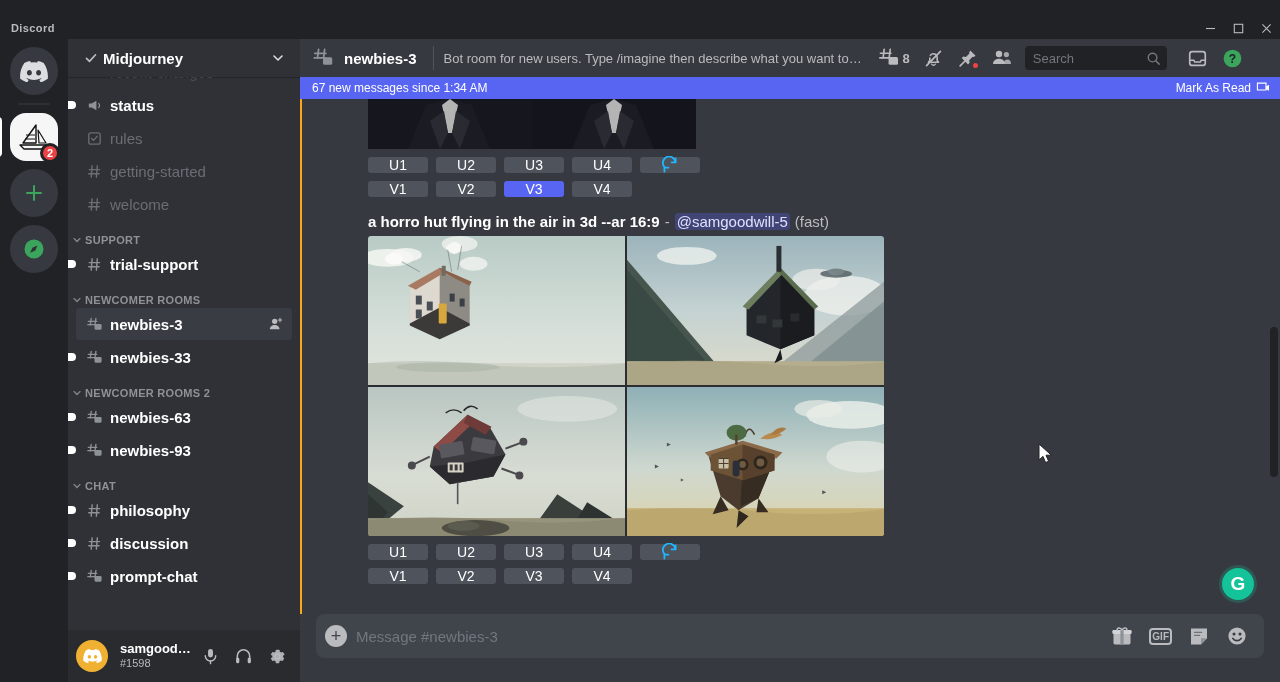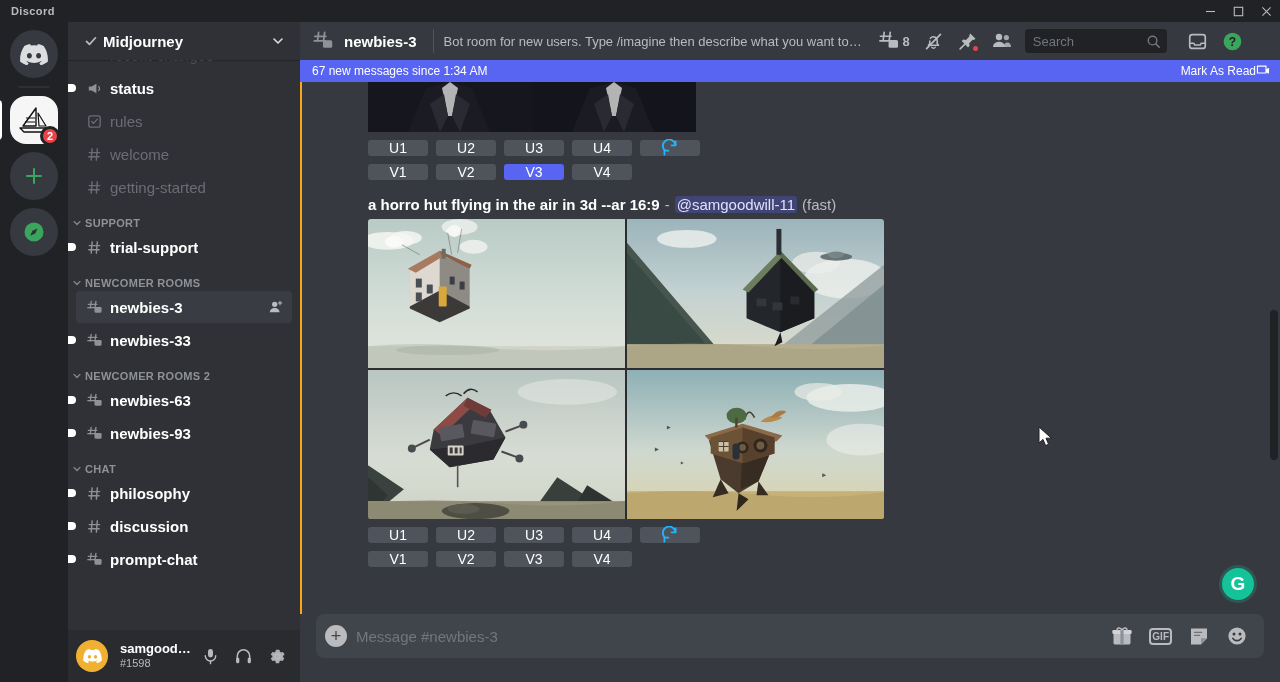"Discord" .titlebar { margin-top: none -> 17px }
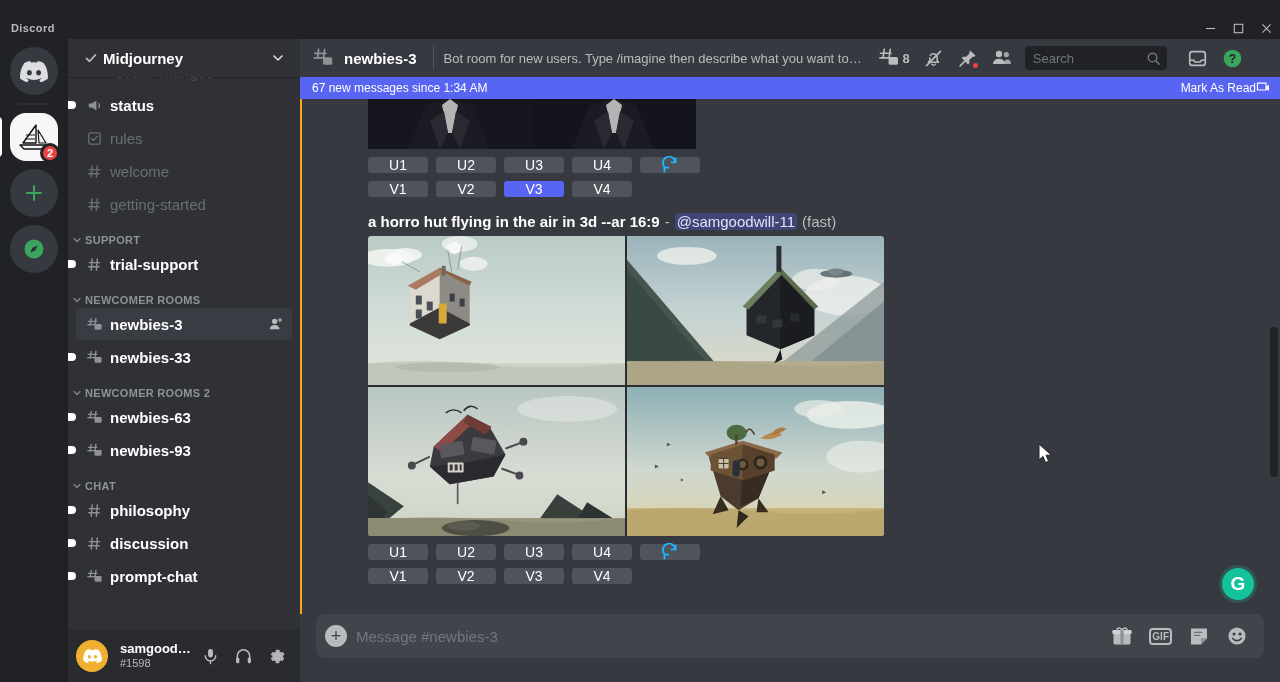"Mark As Read" .newbanner .mar { gap: none -> 5px }
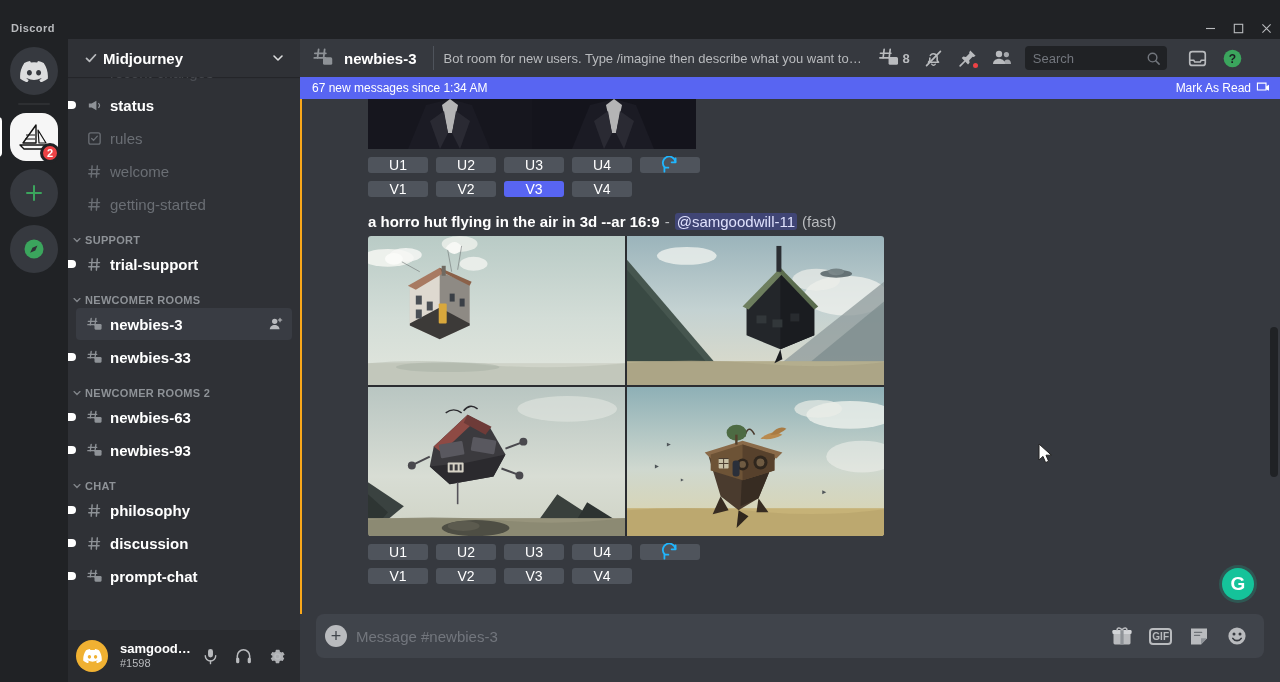"welcome" div.chan { order: before "getting-started" -> after "getting-started" }
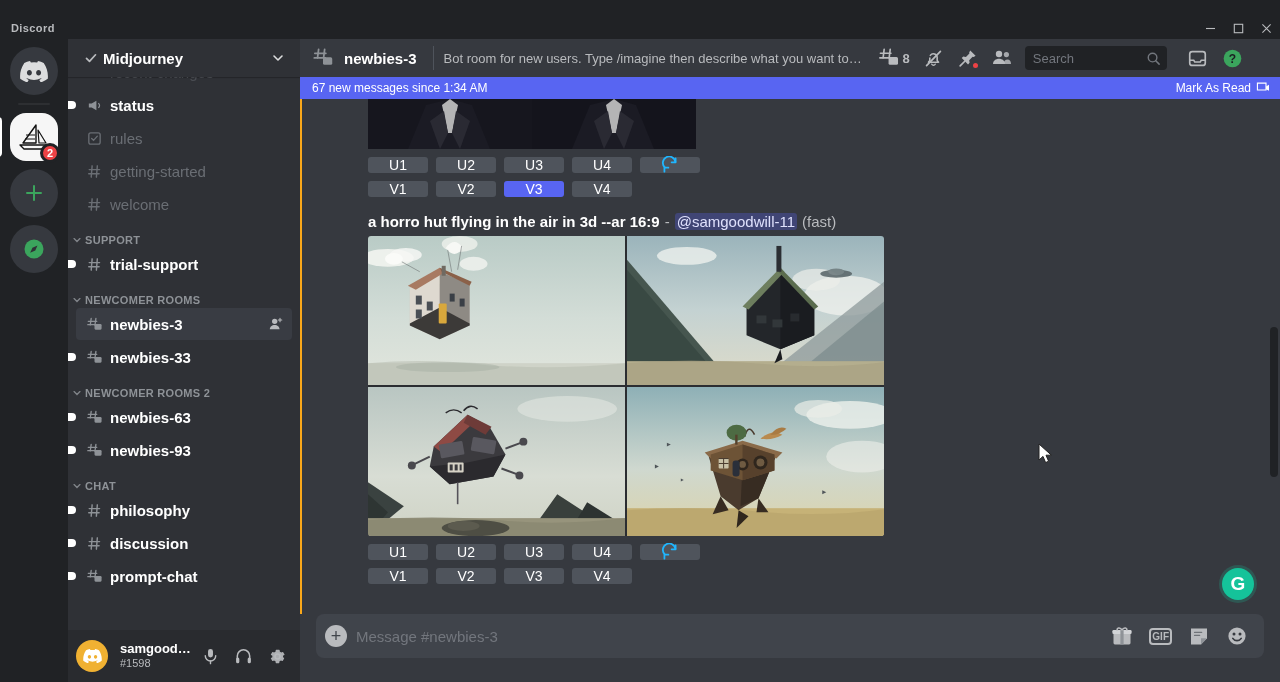"@samgoodwill-11" span.mention { text: @samgoodwill-11 -> @samgoodwill-5 }
